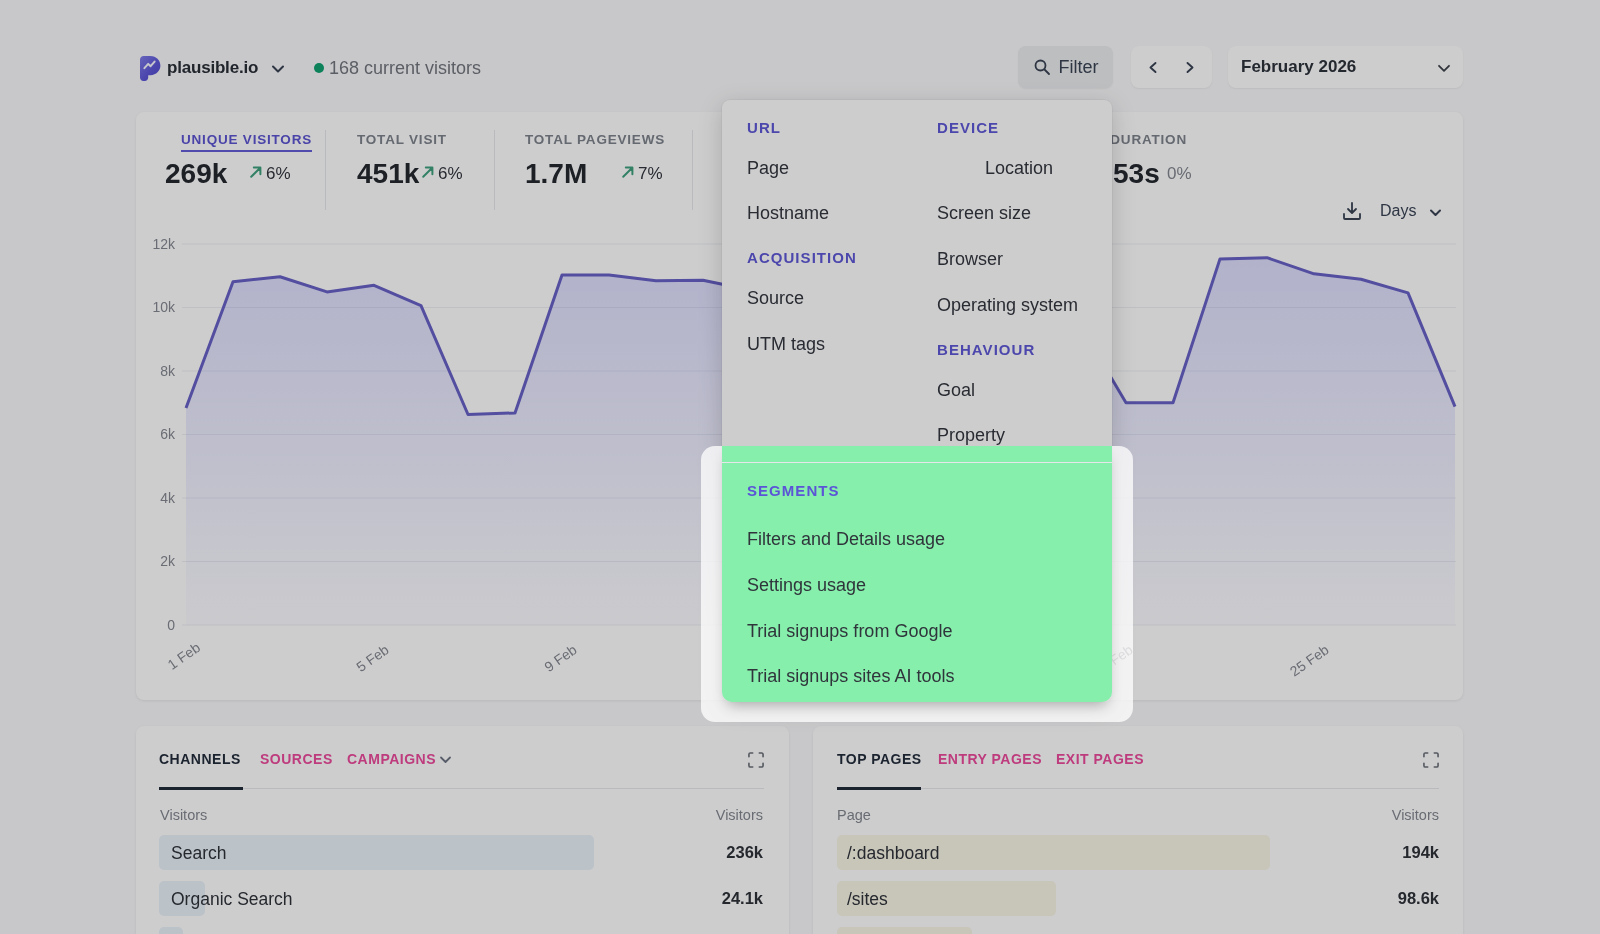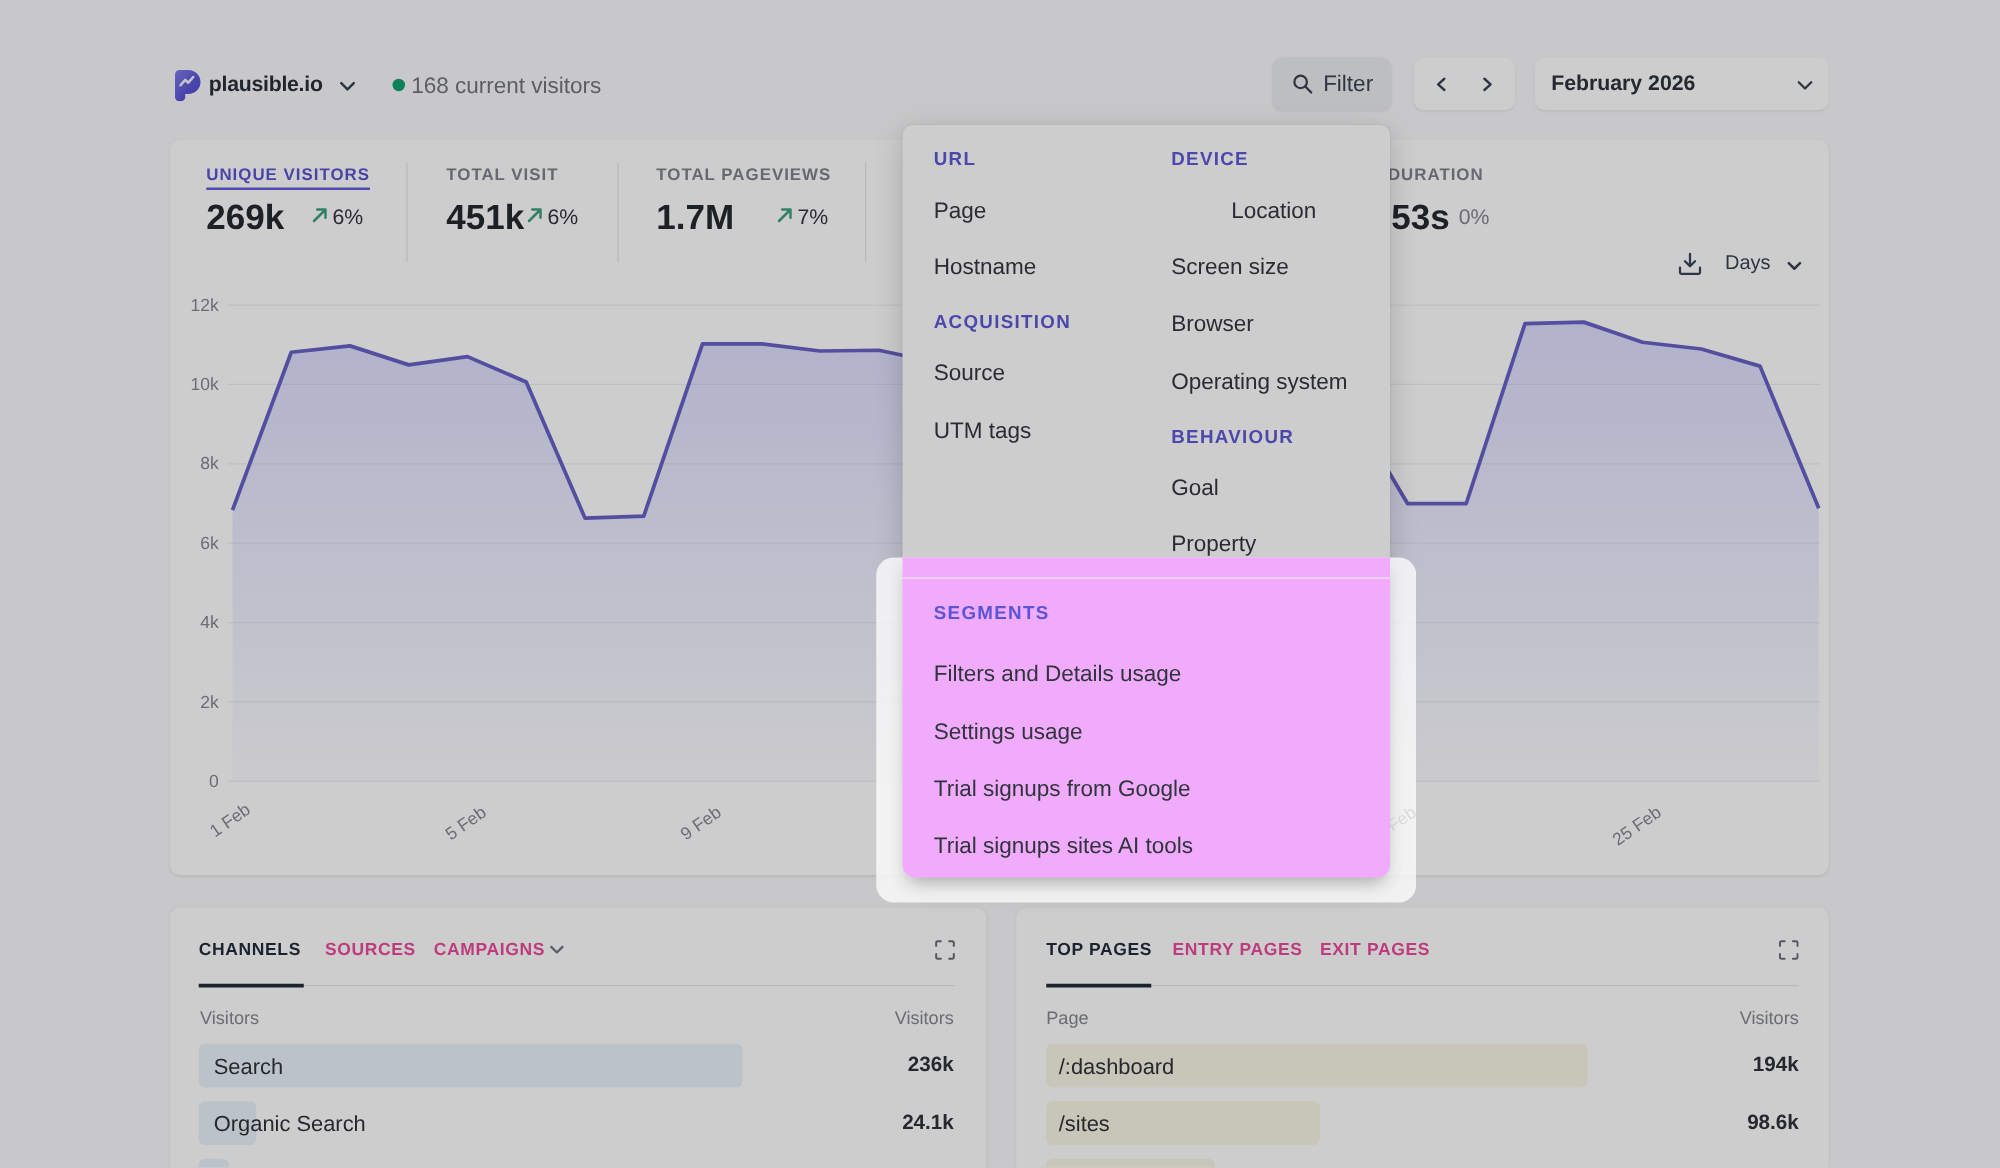"UNIQUE VISITORS" .stat-lbl.active { margin-left: none -> 16px }
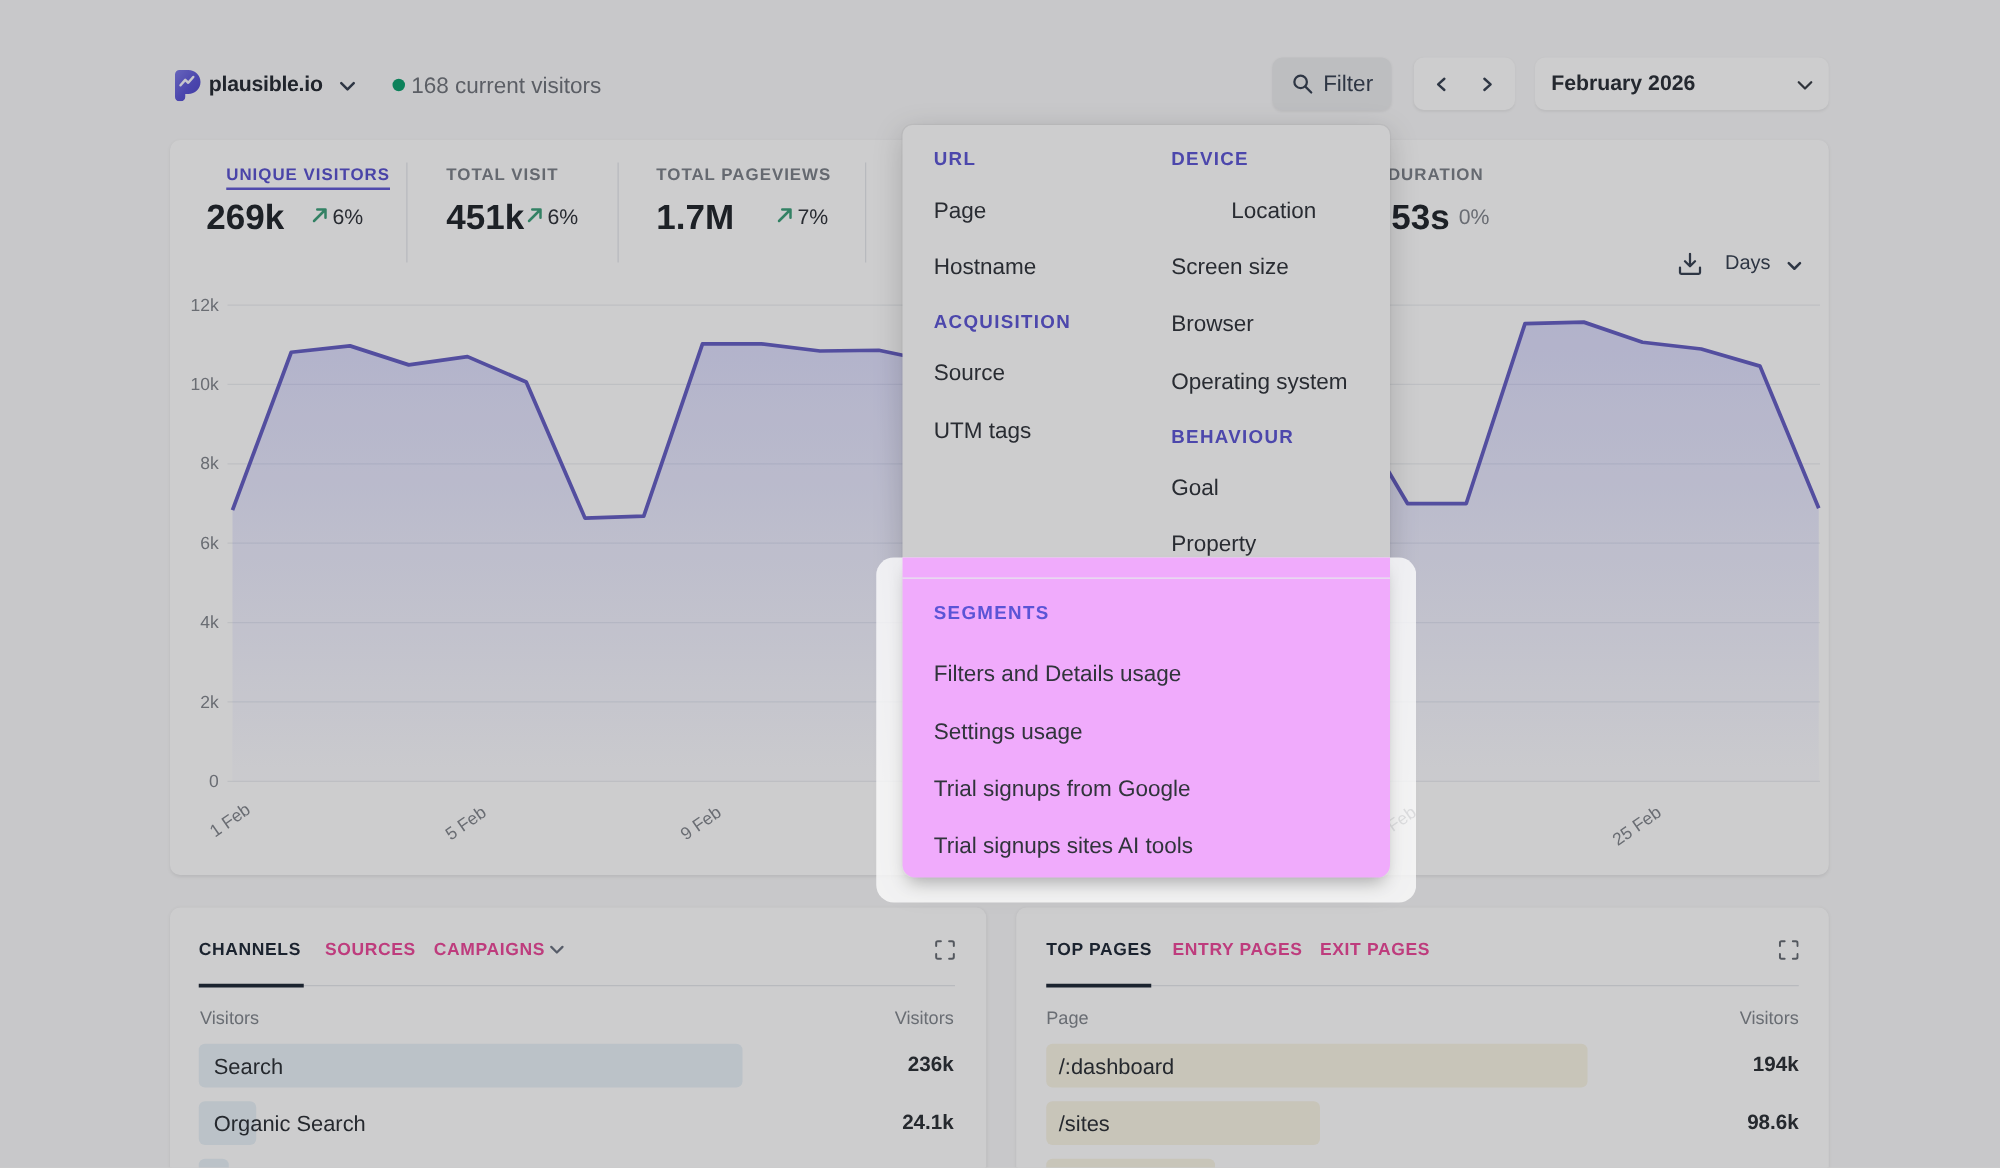"SEGMENTS" #seg { background: #f0abfc -> #86efac }
